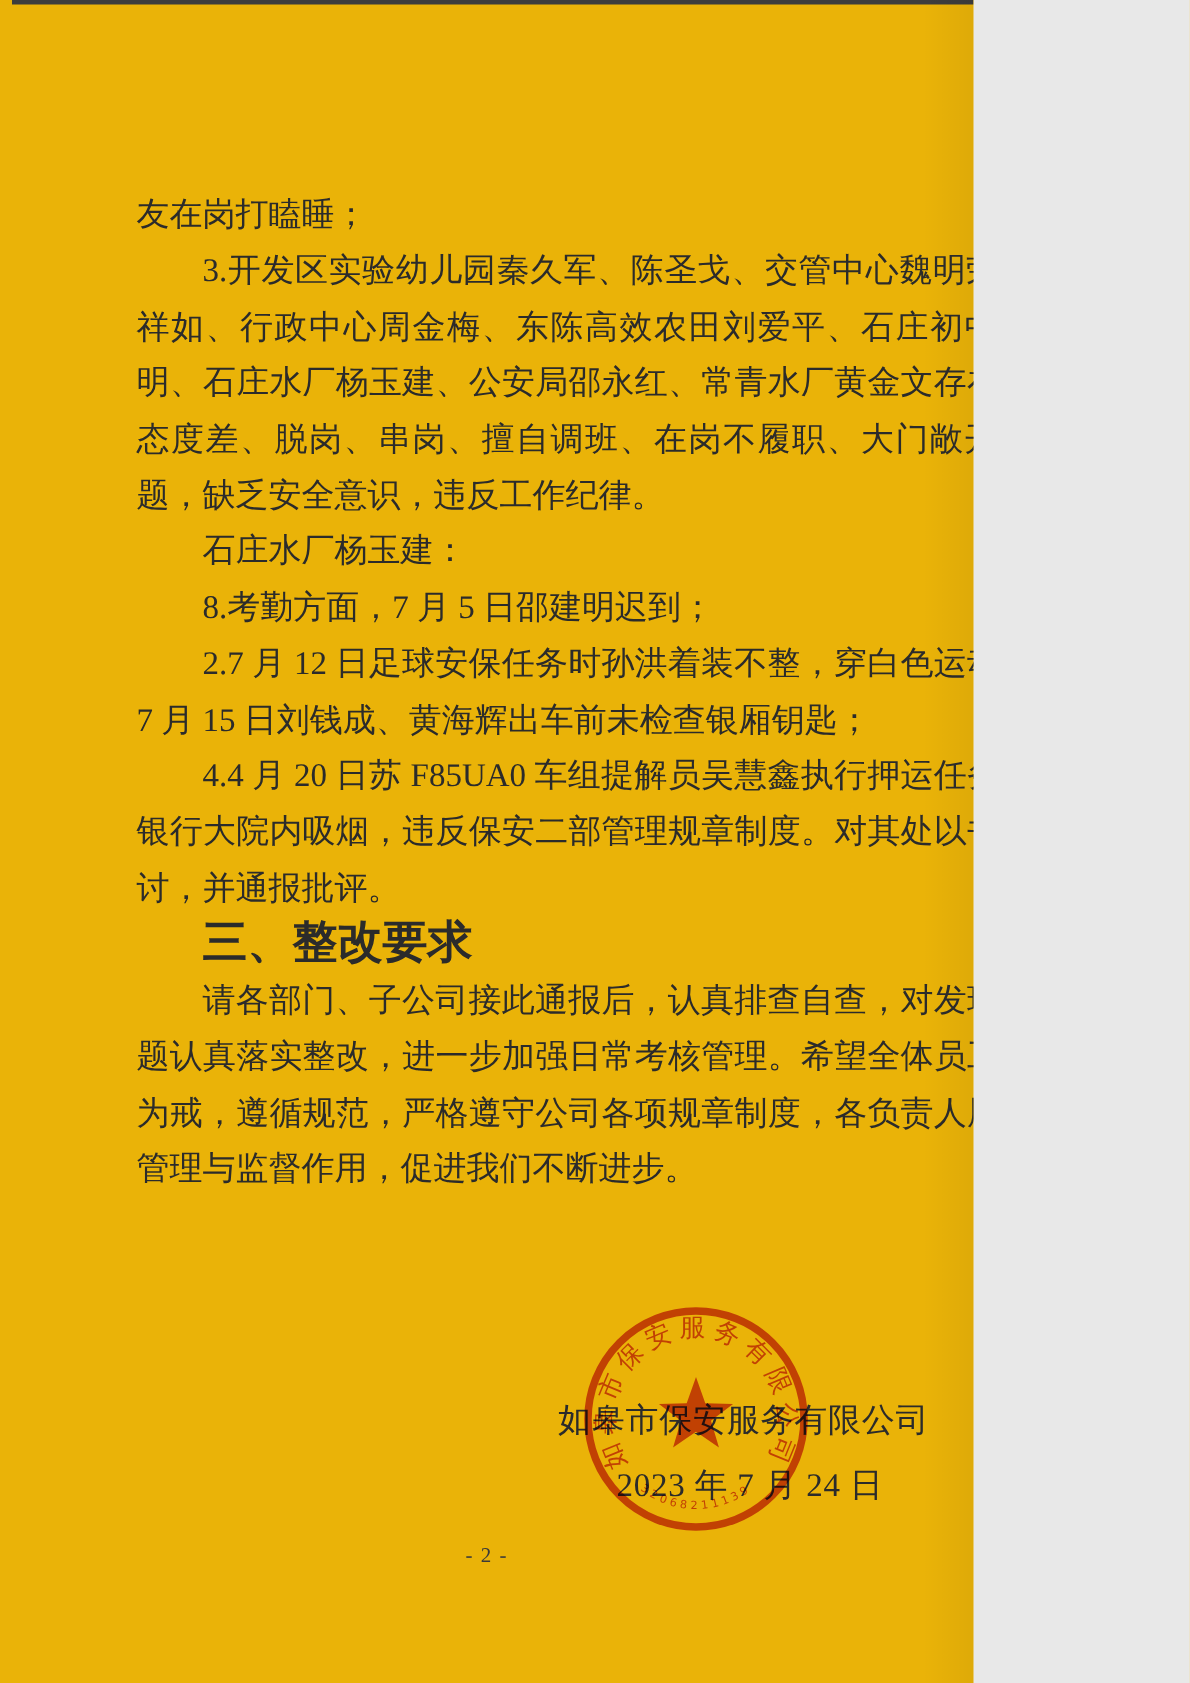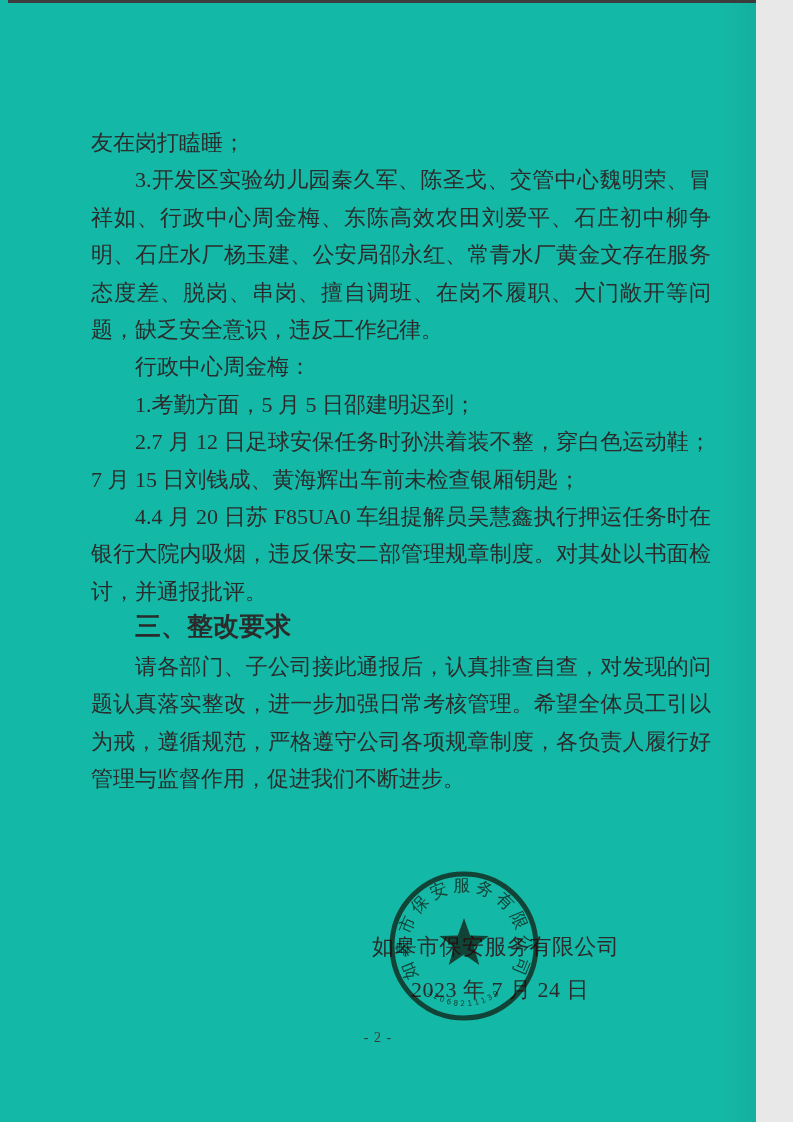"友在岗打瞌睡；" .page { background: #14b8a6 -> #eab308; width: 756px -> 649px }
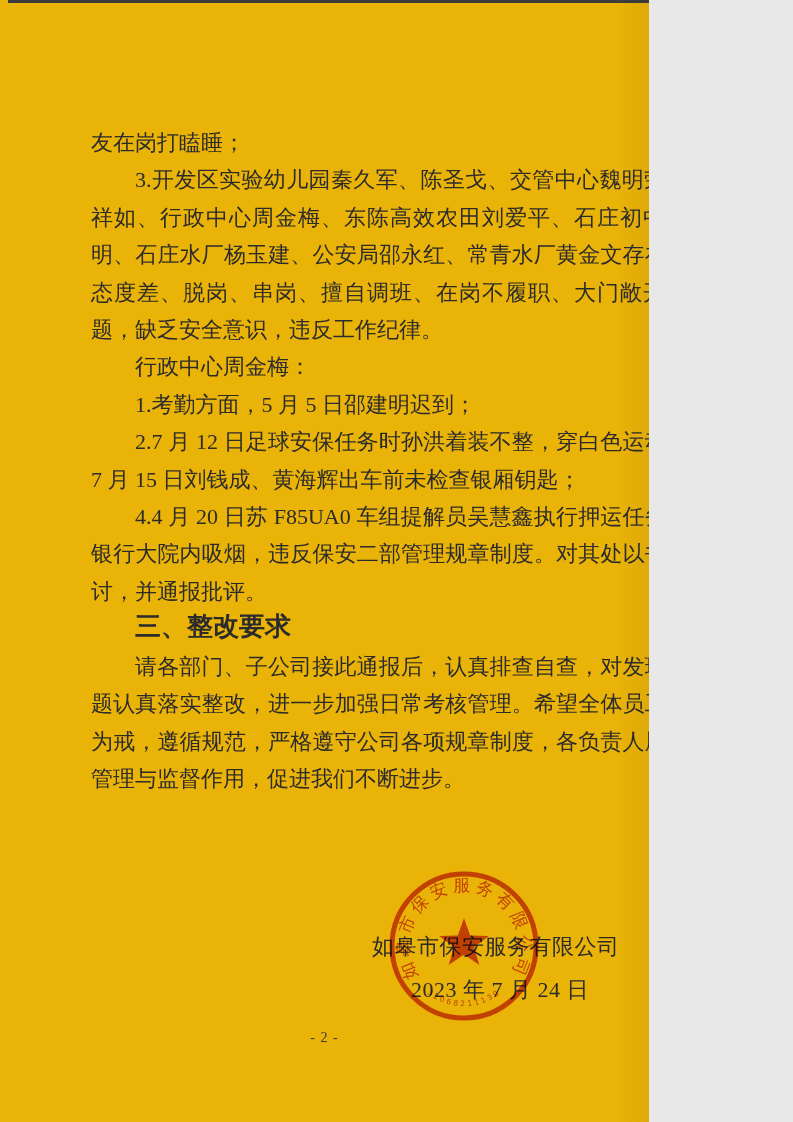"行政中心周金梅：" div.para { text: 行政中心周金梅 -> 石庄水厂杨玉建 }
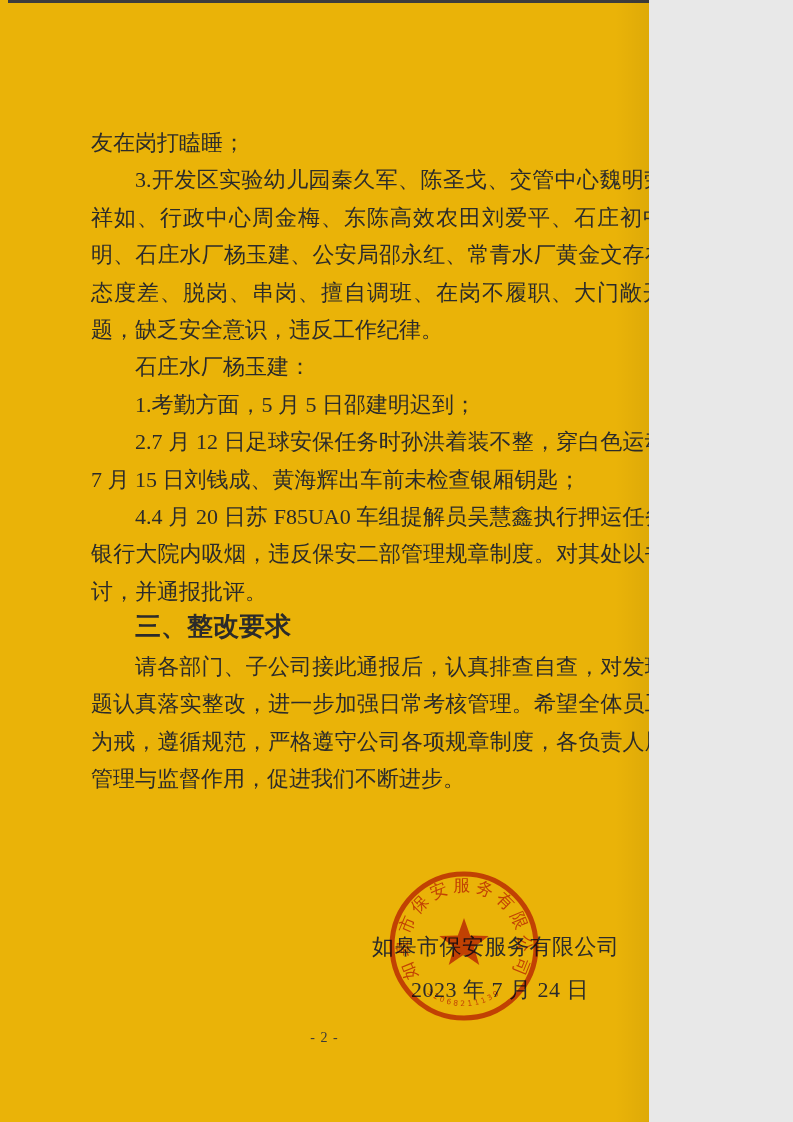"1.考勤方面，5 月 5 日邵建明迟到；" div.para { text: 1.考勤方面，5 -> 8.考勤方面，7 }
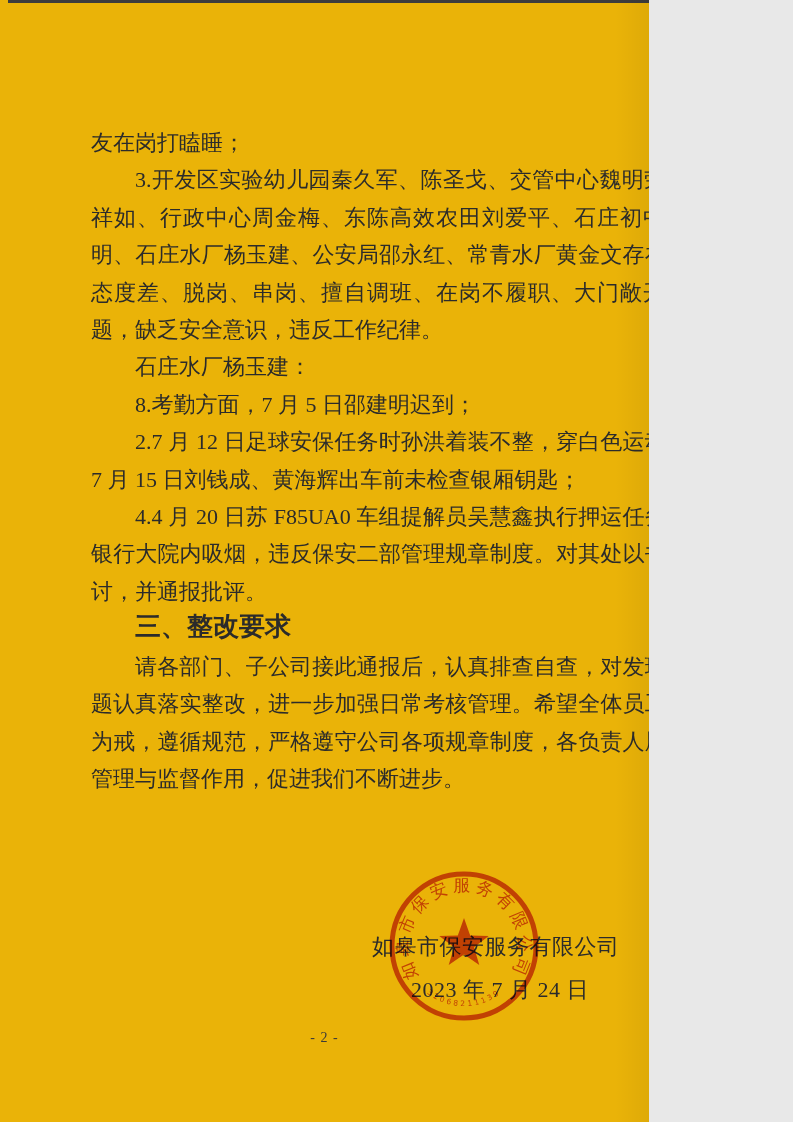"三、整改要求" .para.heading { font-family: Liberation Mono, monospace -> Liberation Sans, sans-serif; font-size: 26px -> 30px }
